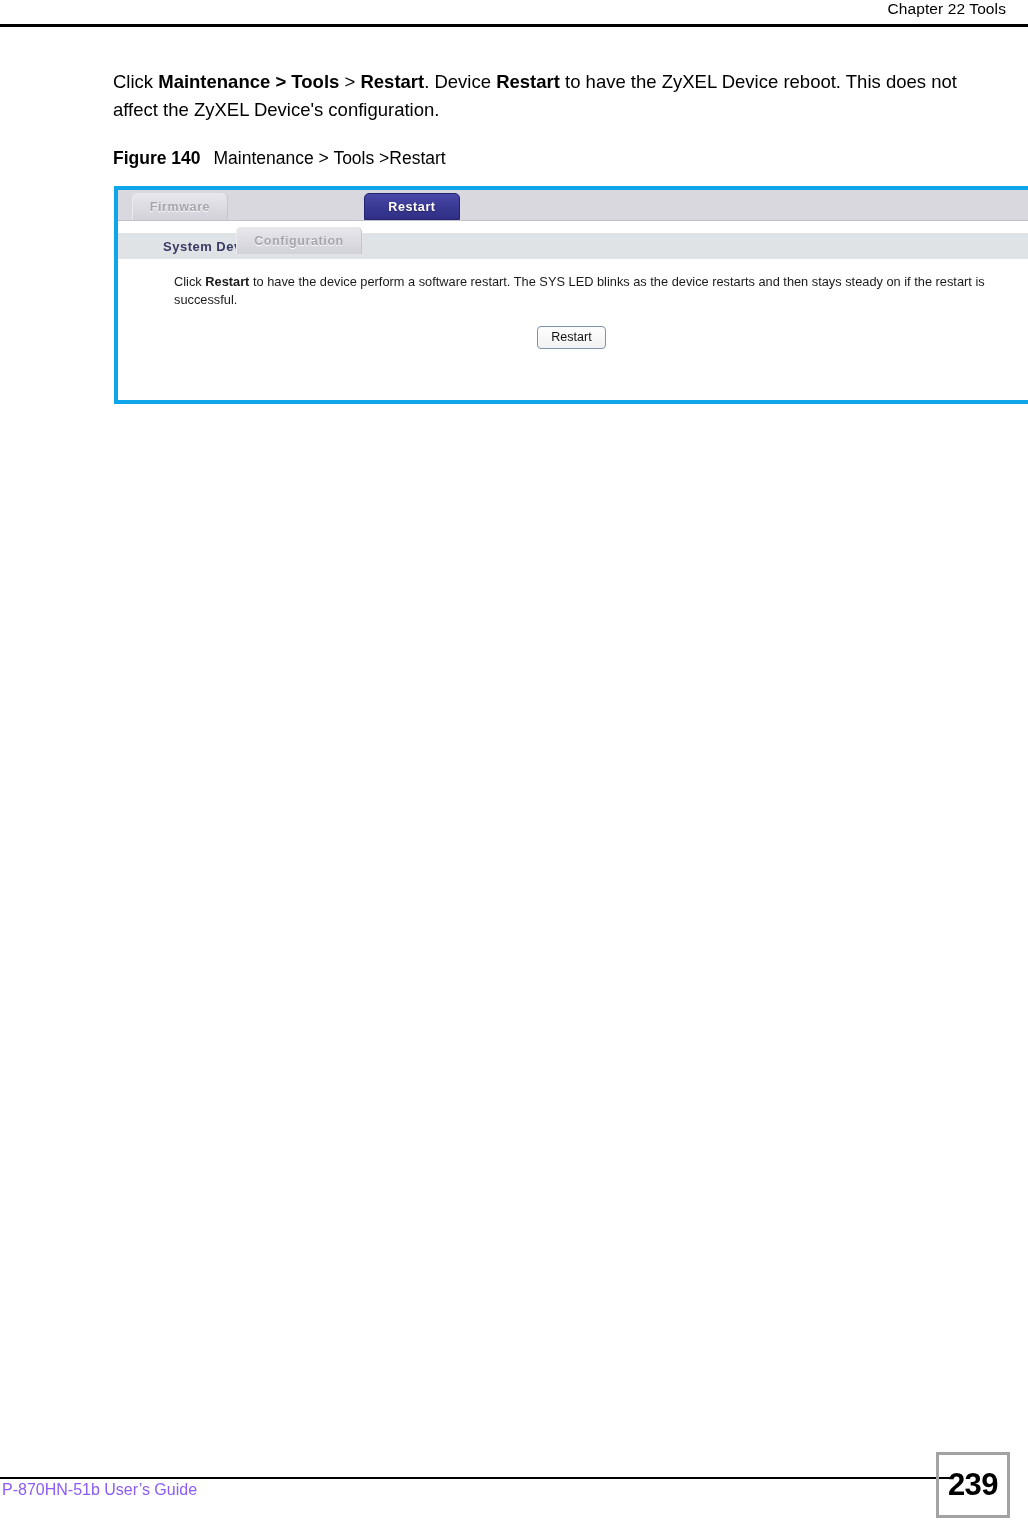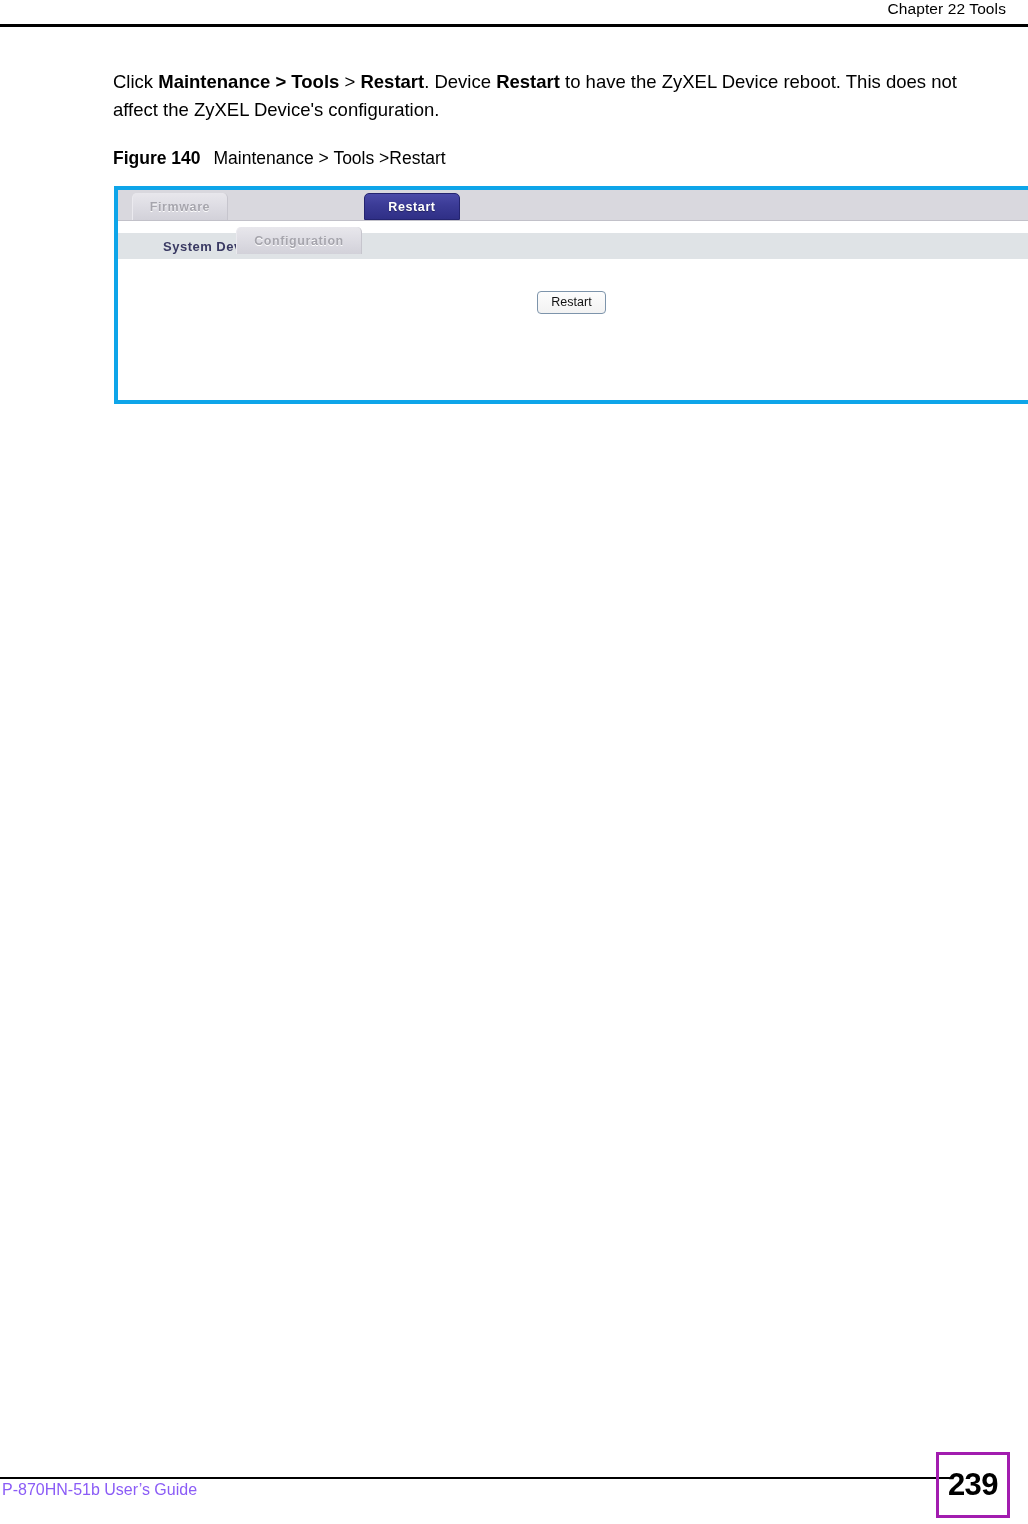"Click Restart to have the" div { html: none -> <div><span>Click </span><b>Restart</b><span> to have the device perform a software restart. The SYS LED blinks as the device restarts and then stays steady on if the restart is successful.</span></div> }
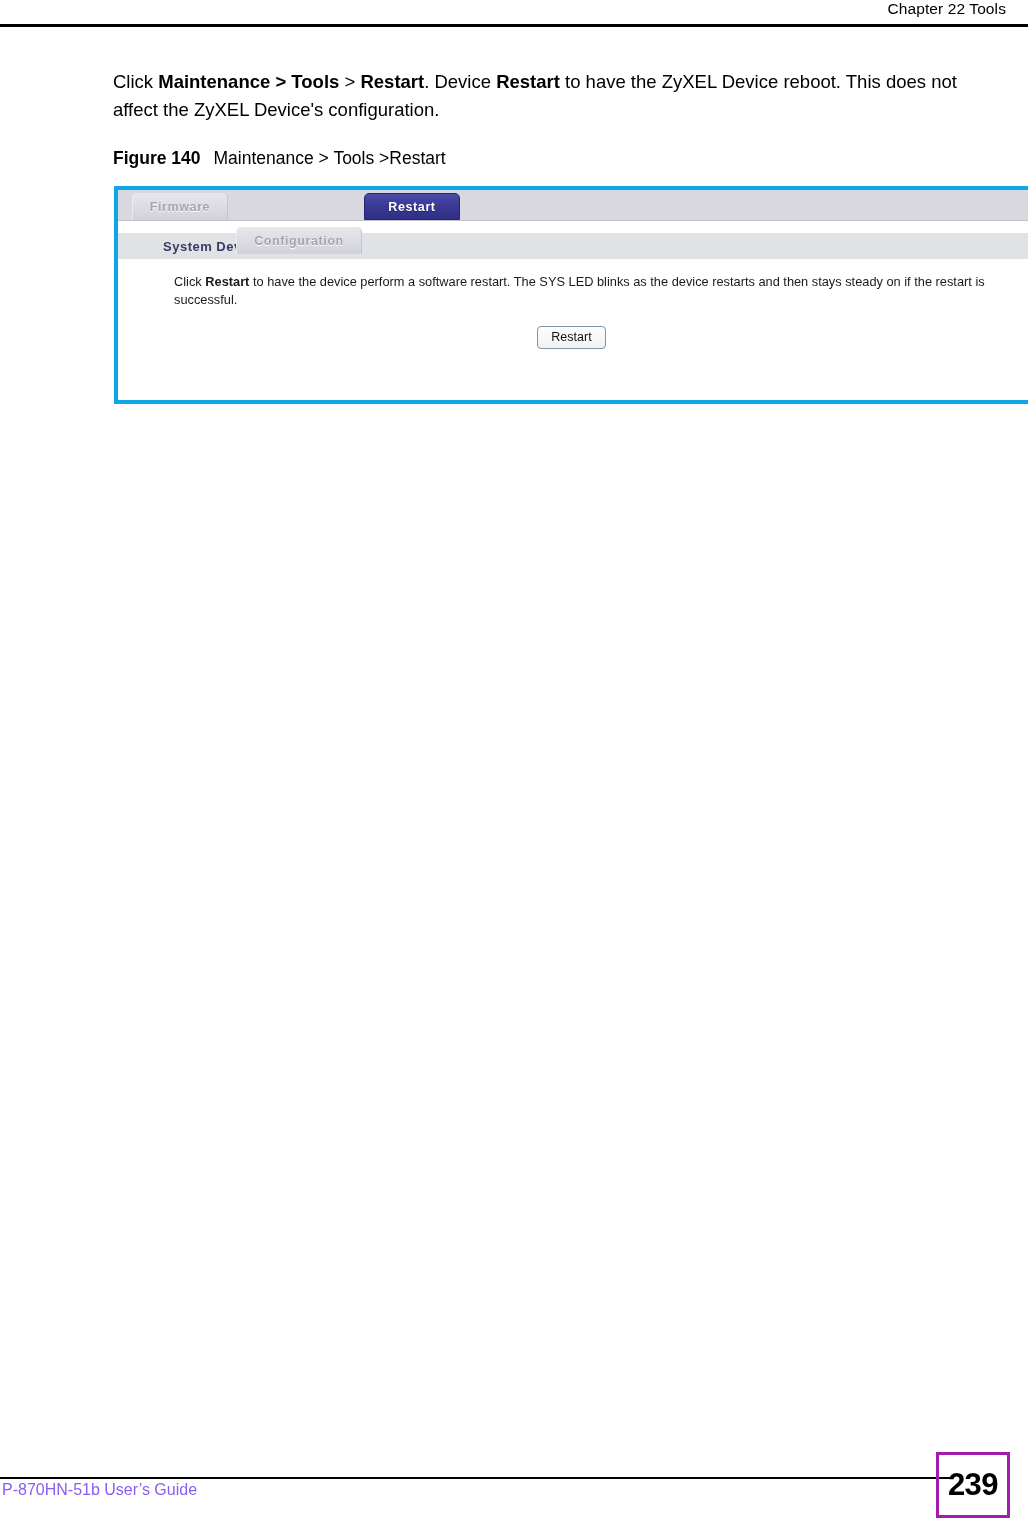"239" .page-number-box { border: 3px solid #a21caf -> 3px solid #a3a3a3 }
